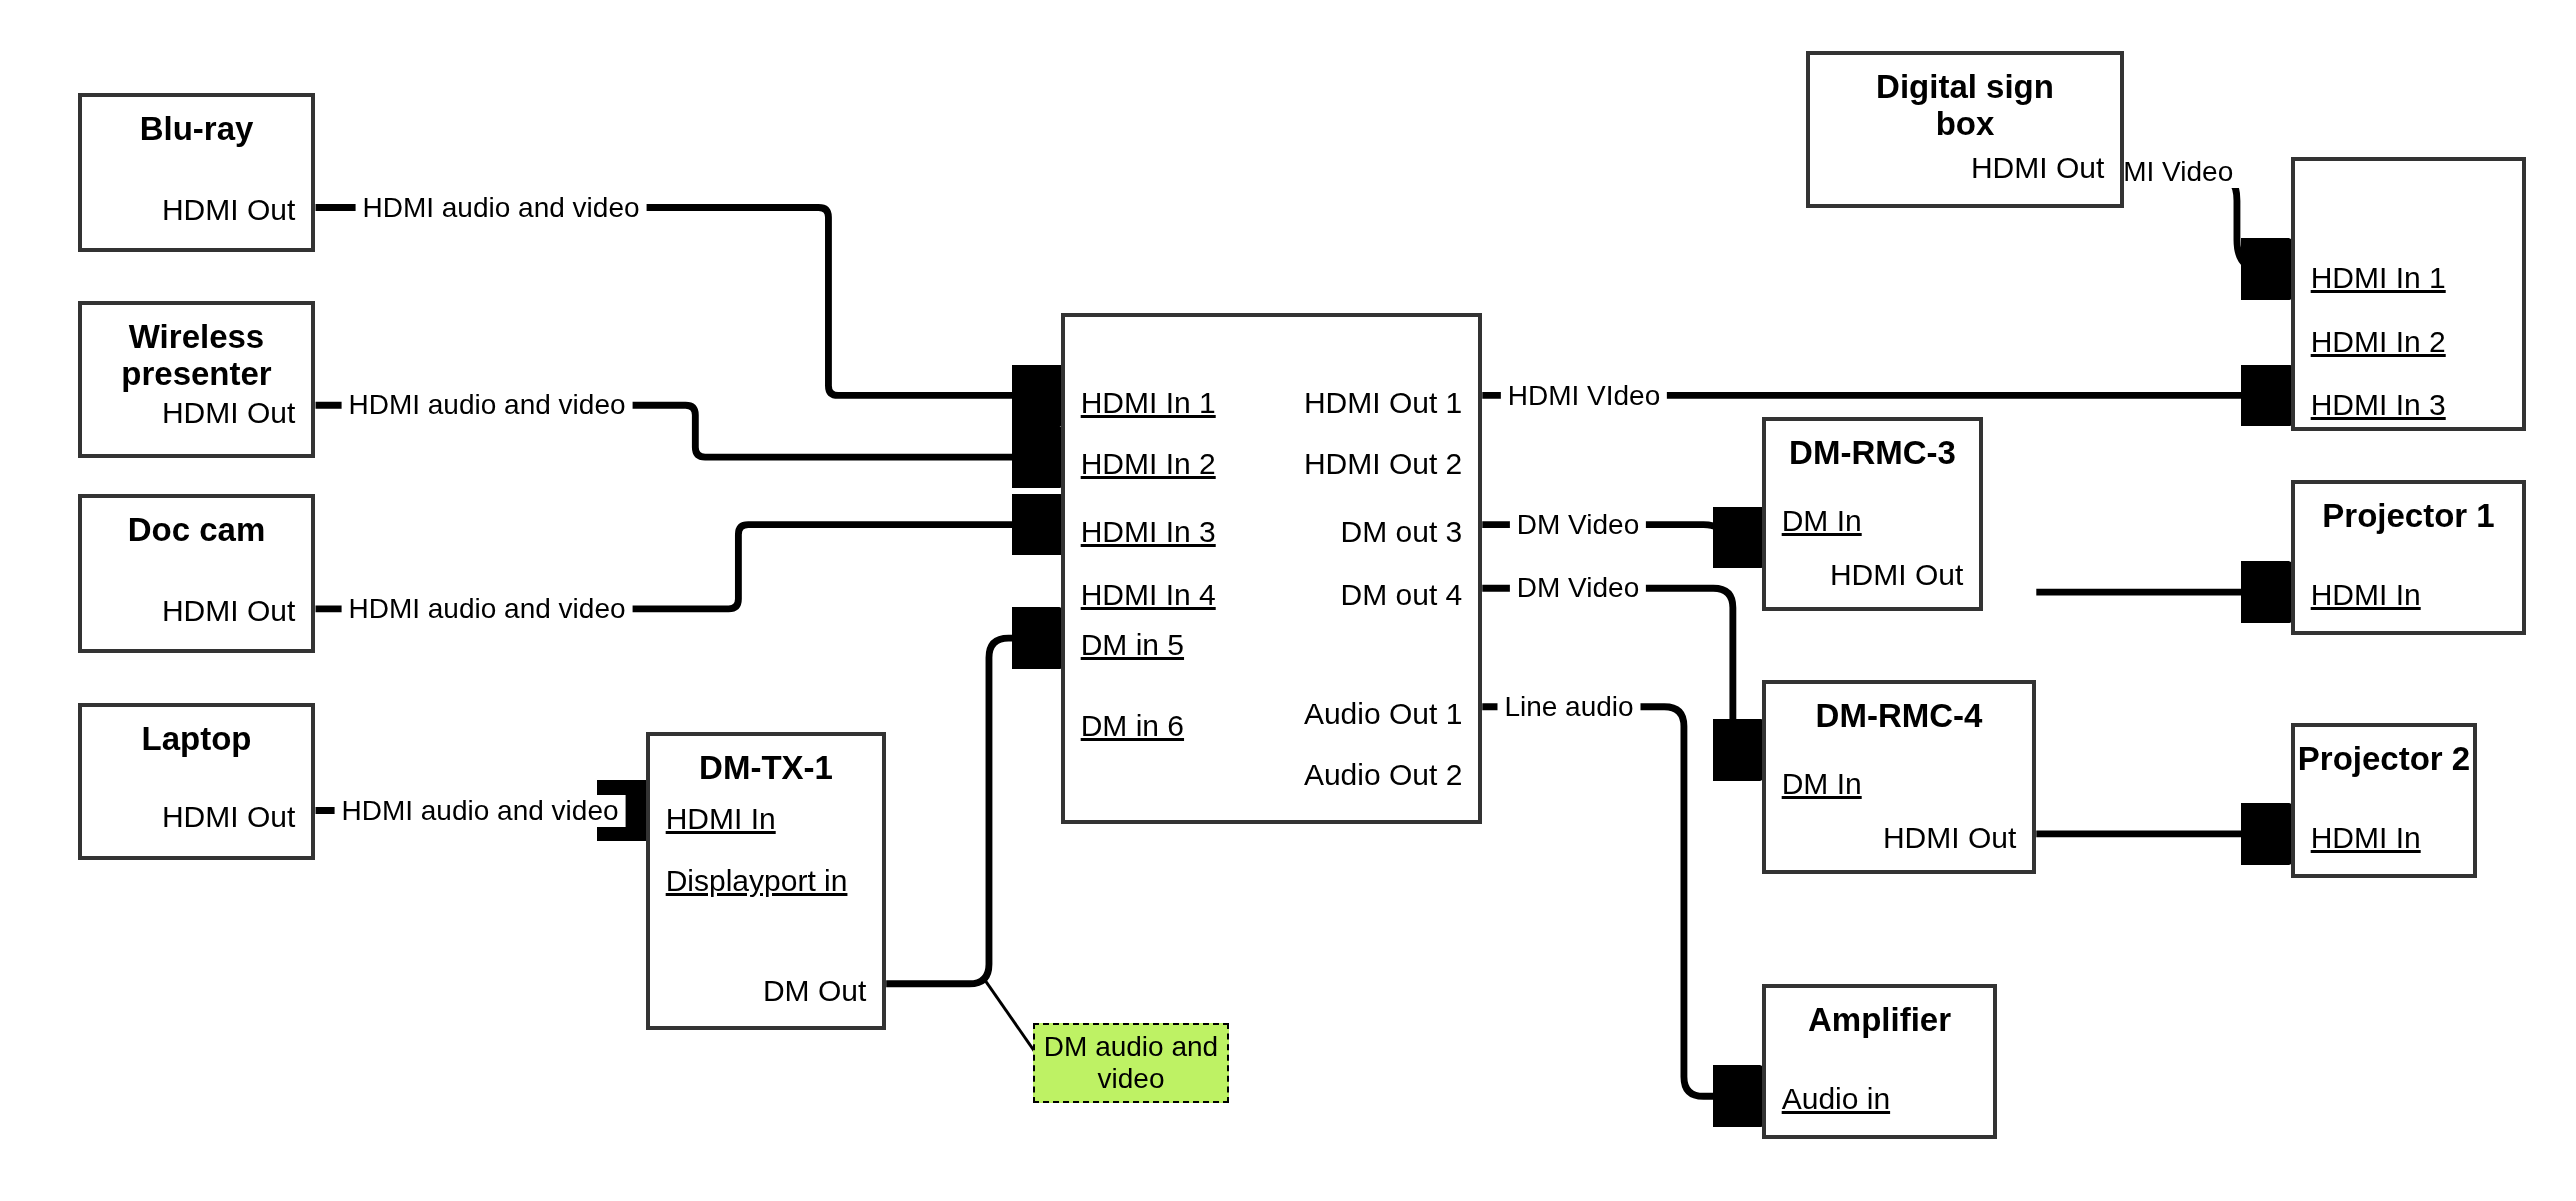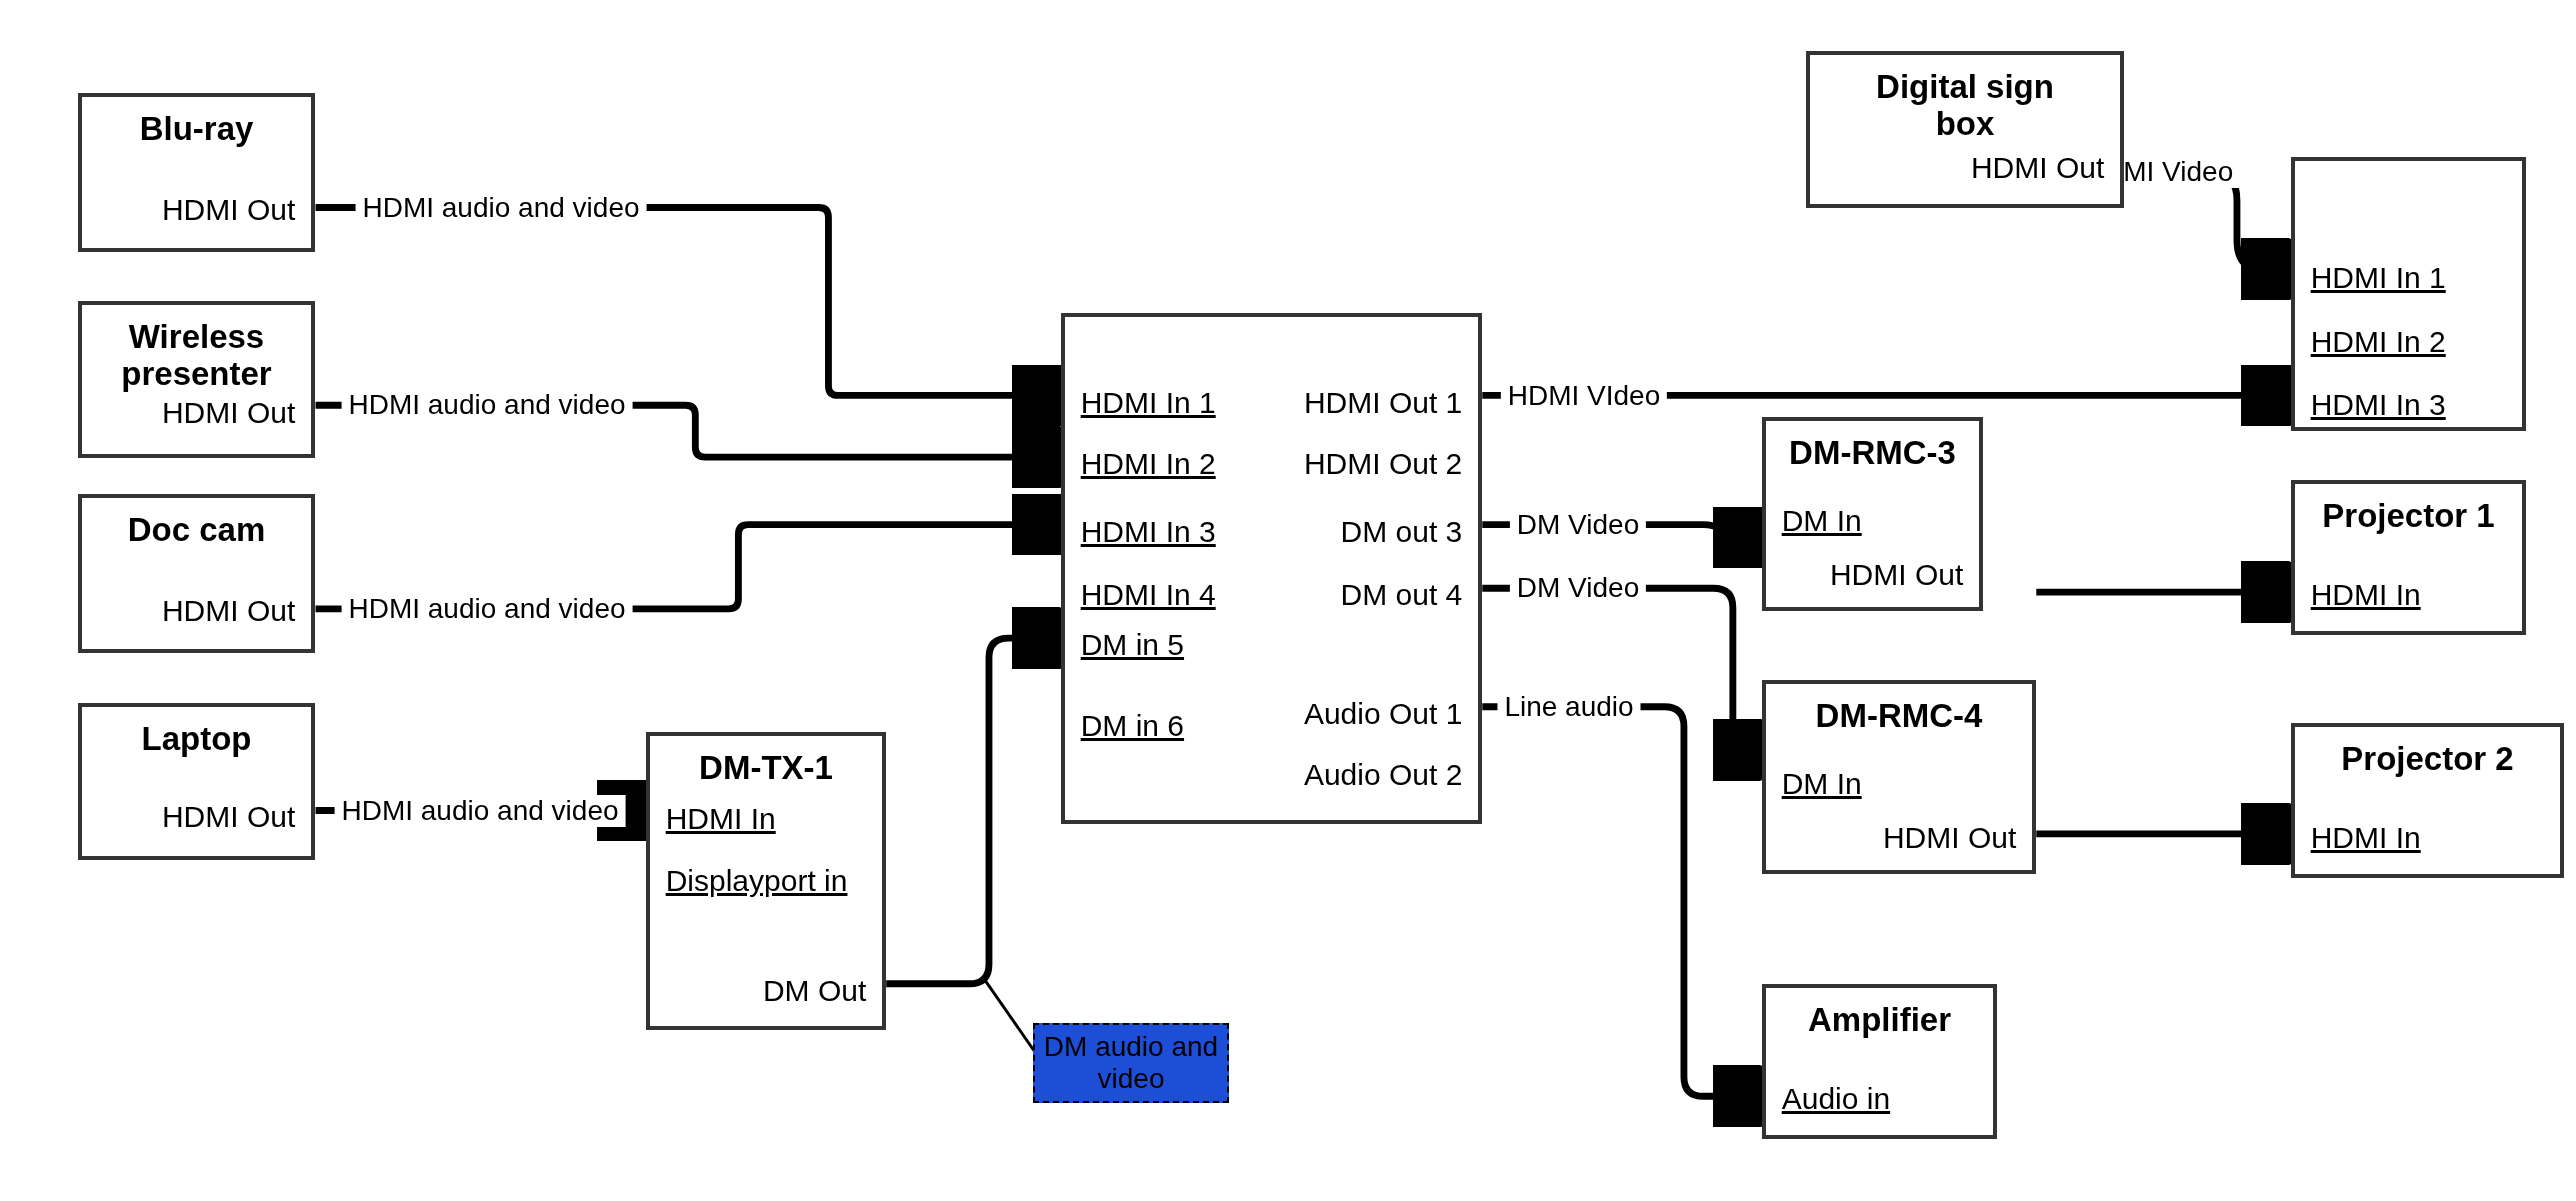"Projector 2" div.node { width: 273px -> 186px }
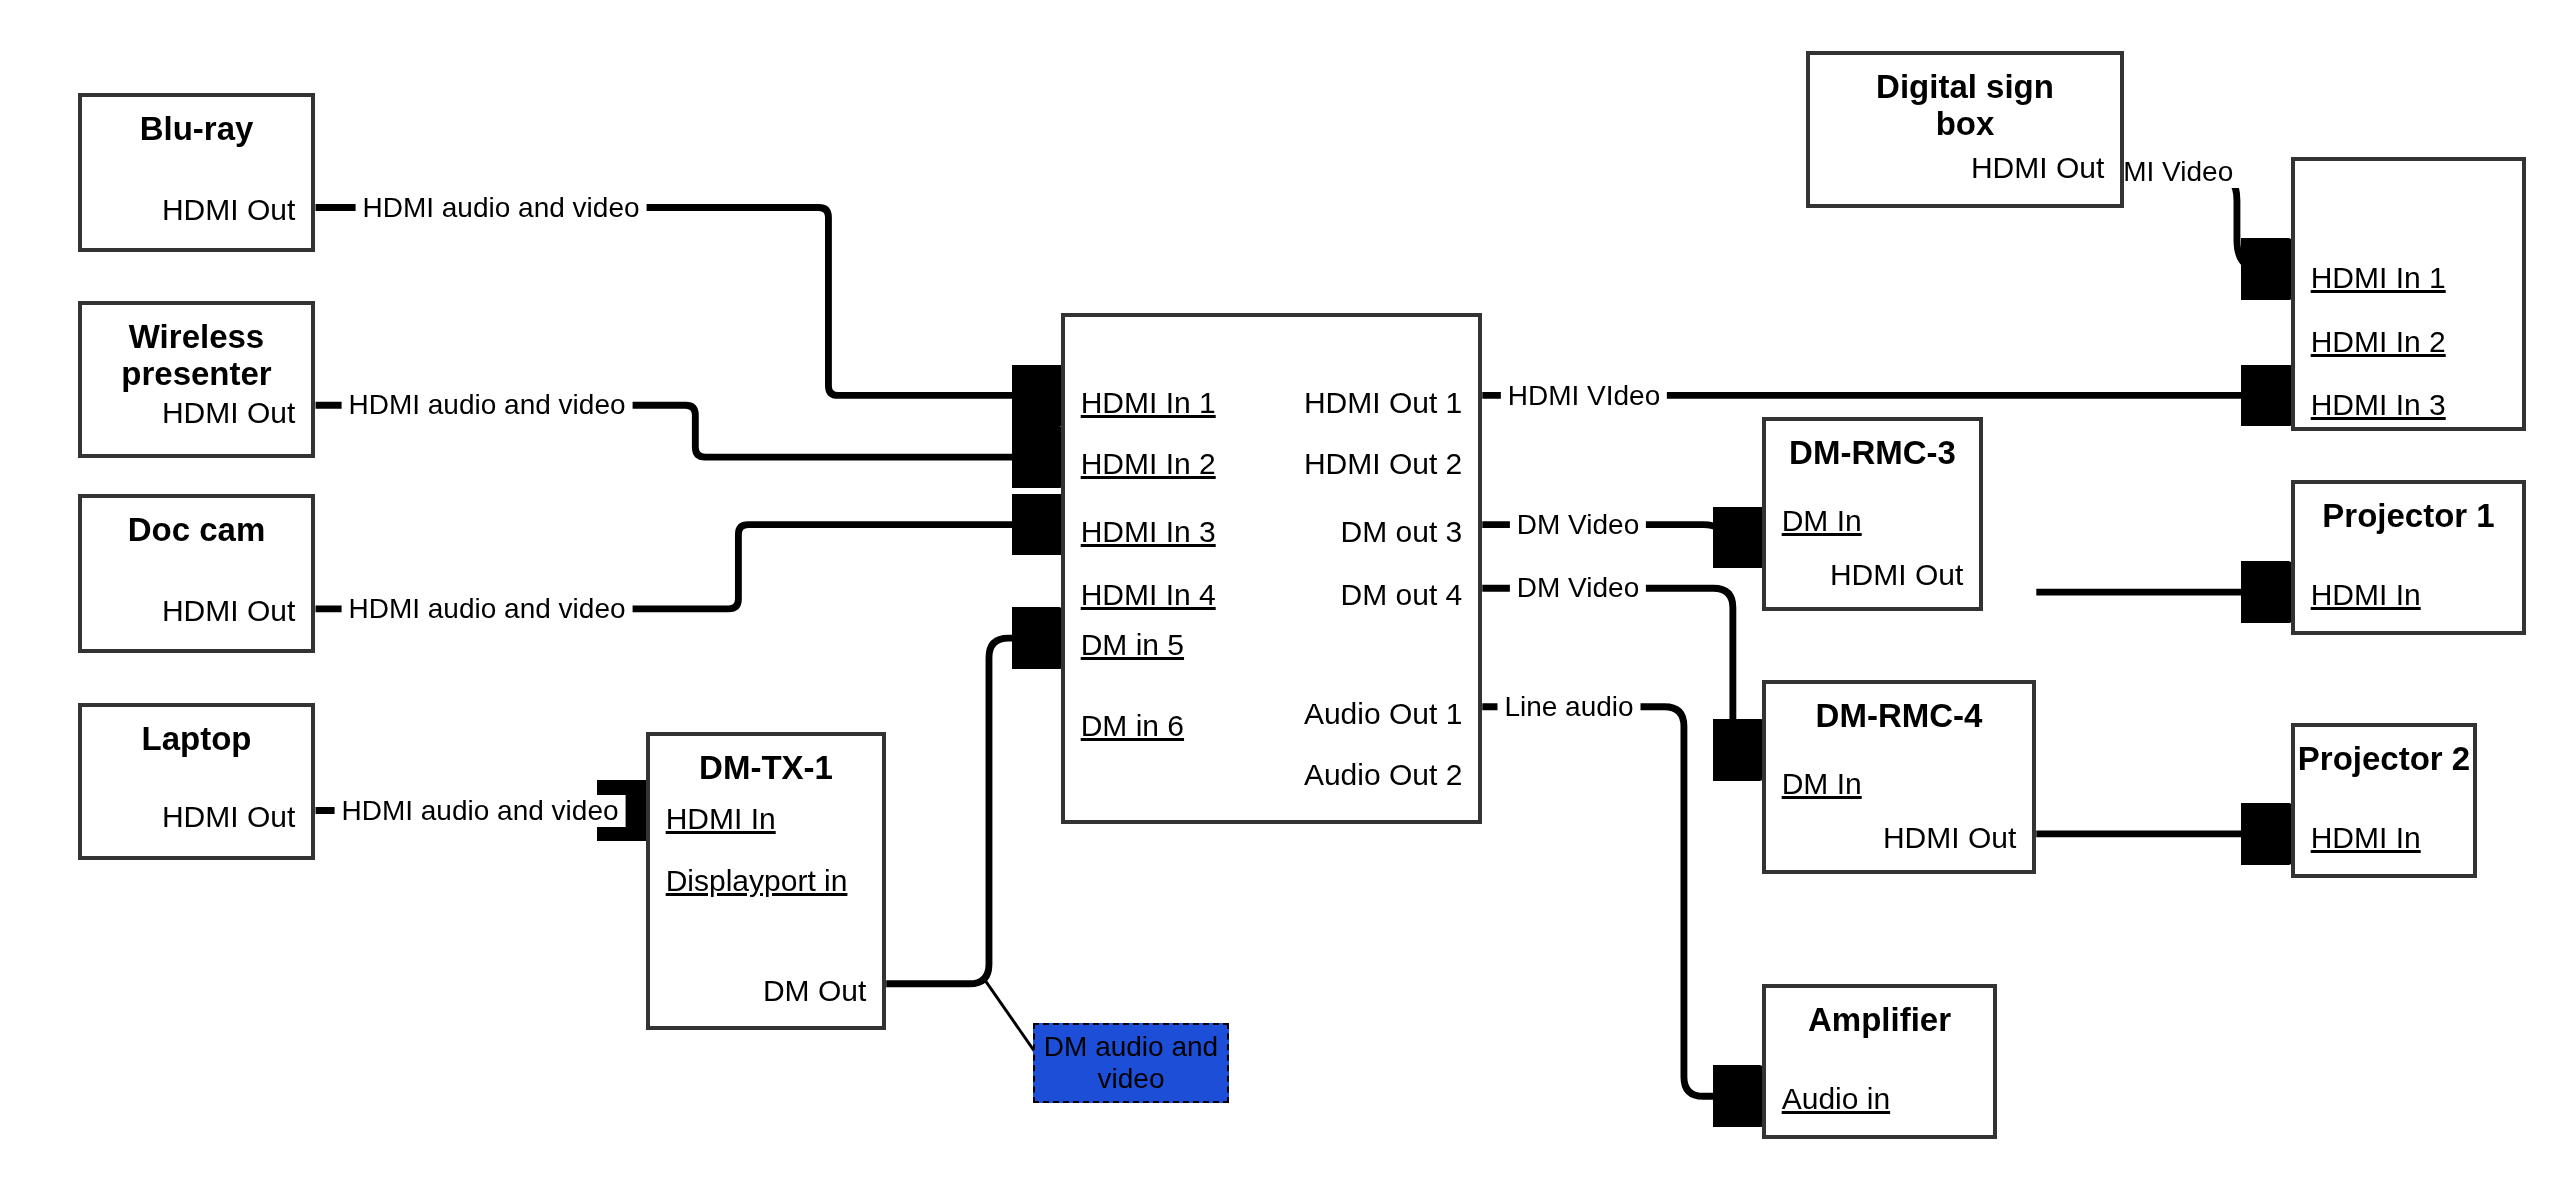"DM audio and video" .note { background: #1d4ed8 -> #bef264 }
